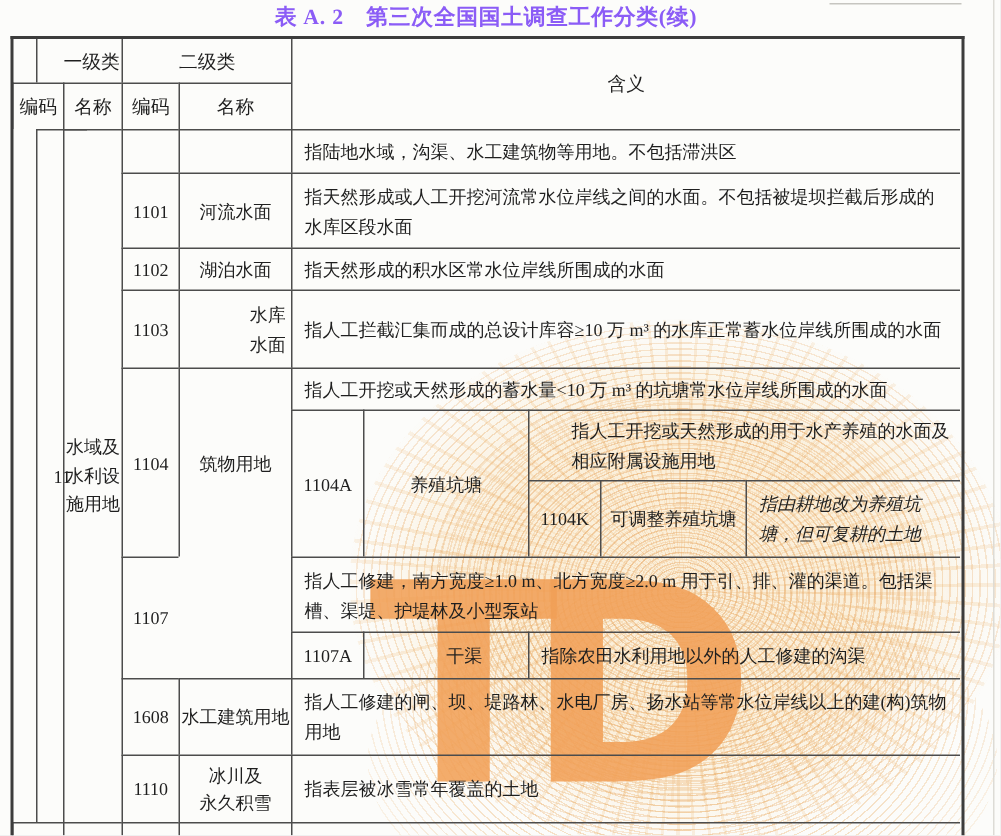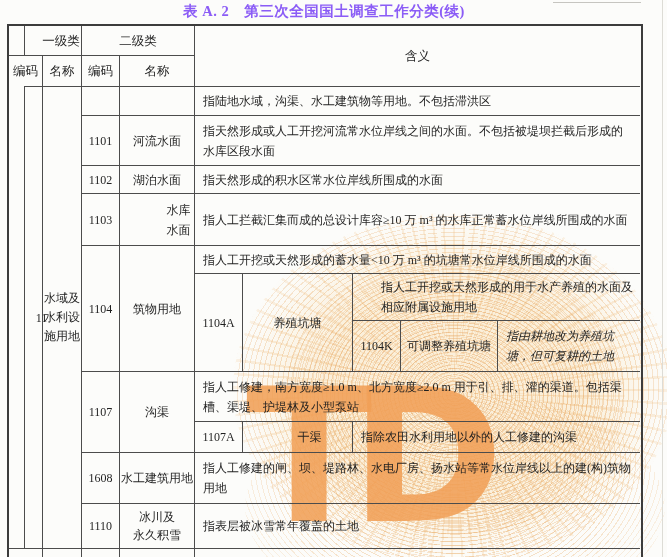"沟渠" div.cell { html: <div>沟渠</div> -> none }
